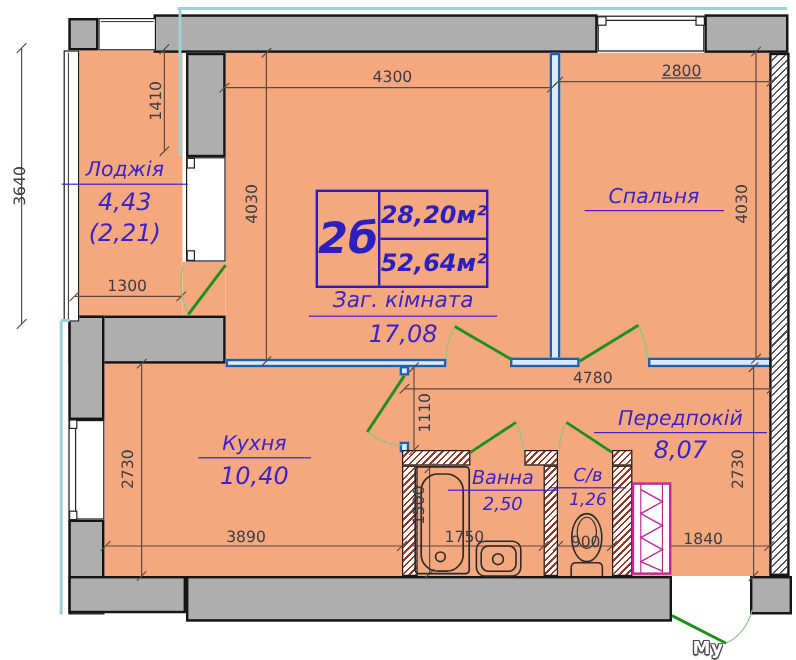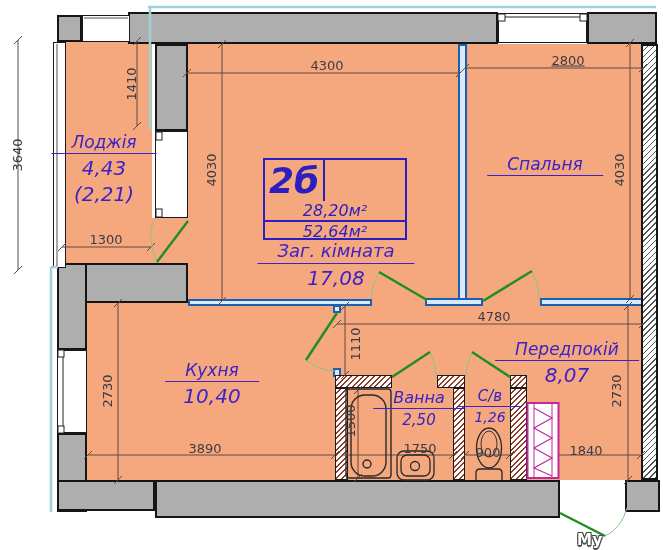"2б" .type-table { flex-direction: column -> none }
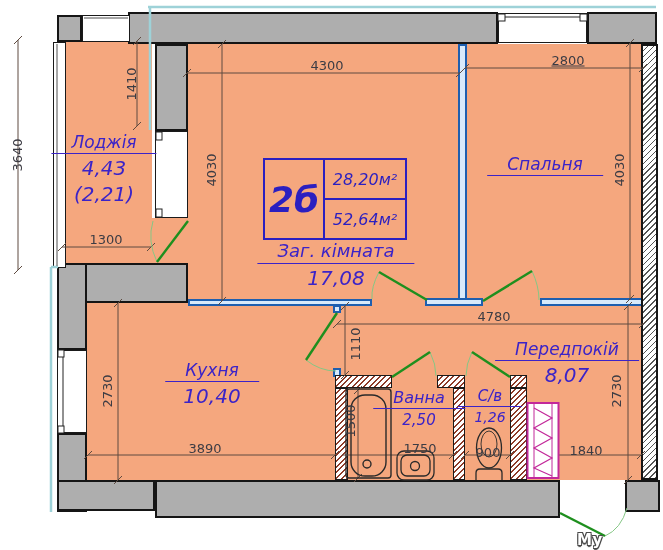"28,20м²" .type-row { font-size: 16px -> 20px; font-weight: none -> bold }
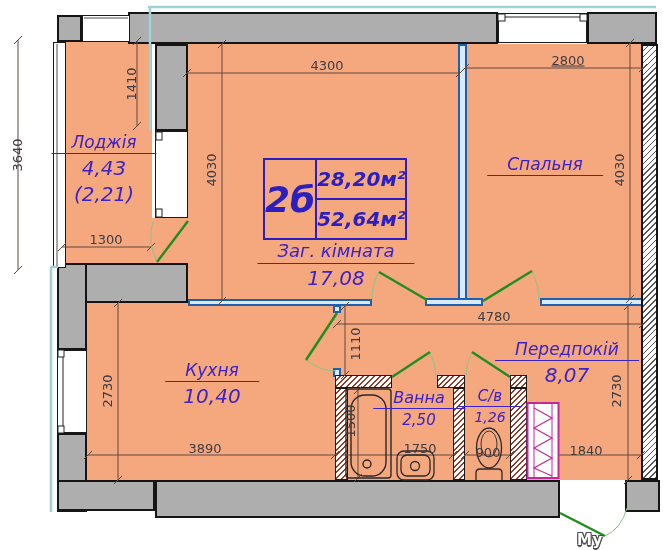"1750" div.dim { left: 420px -> 387px }
